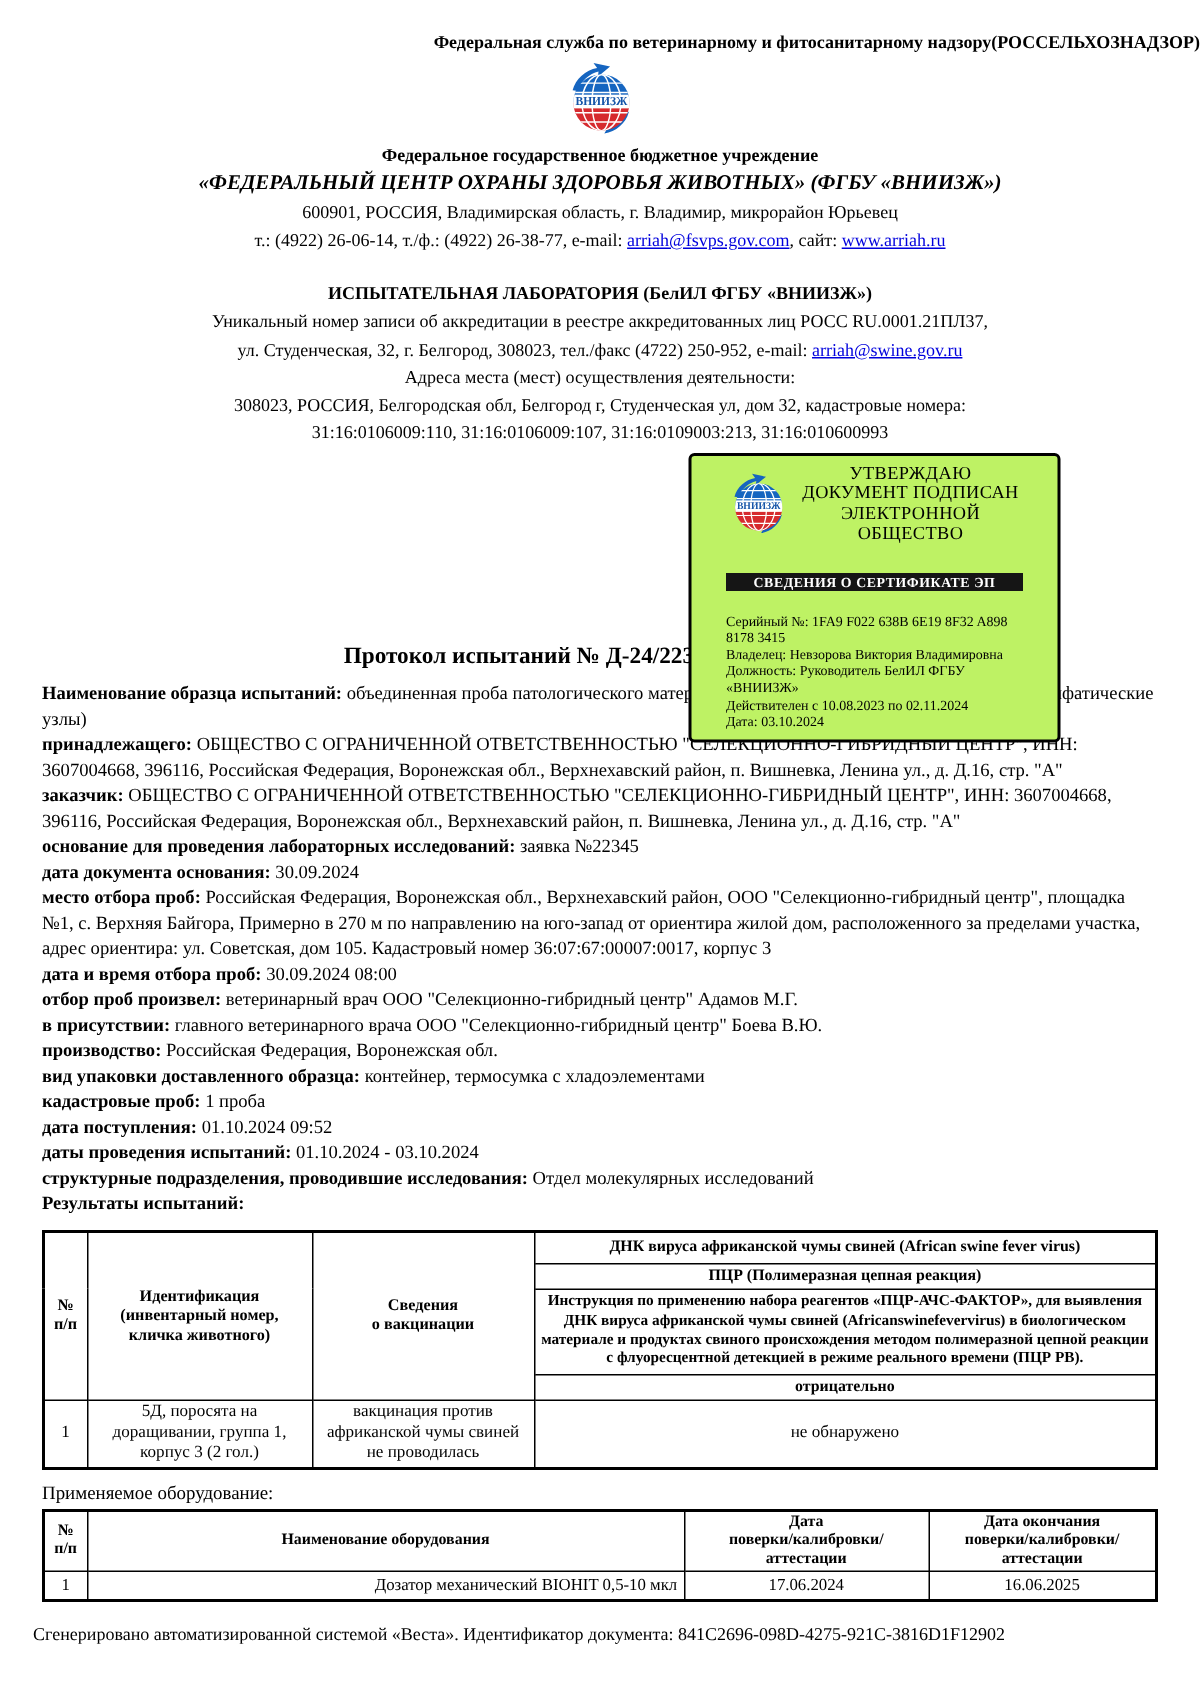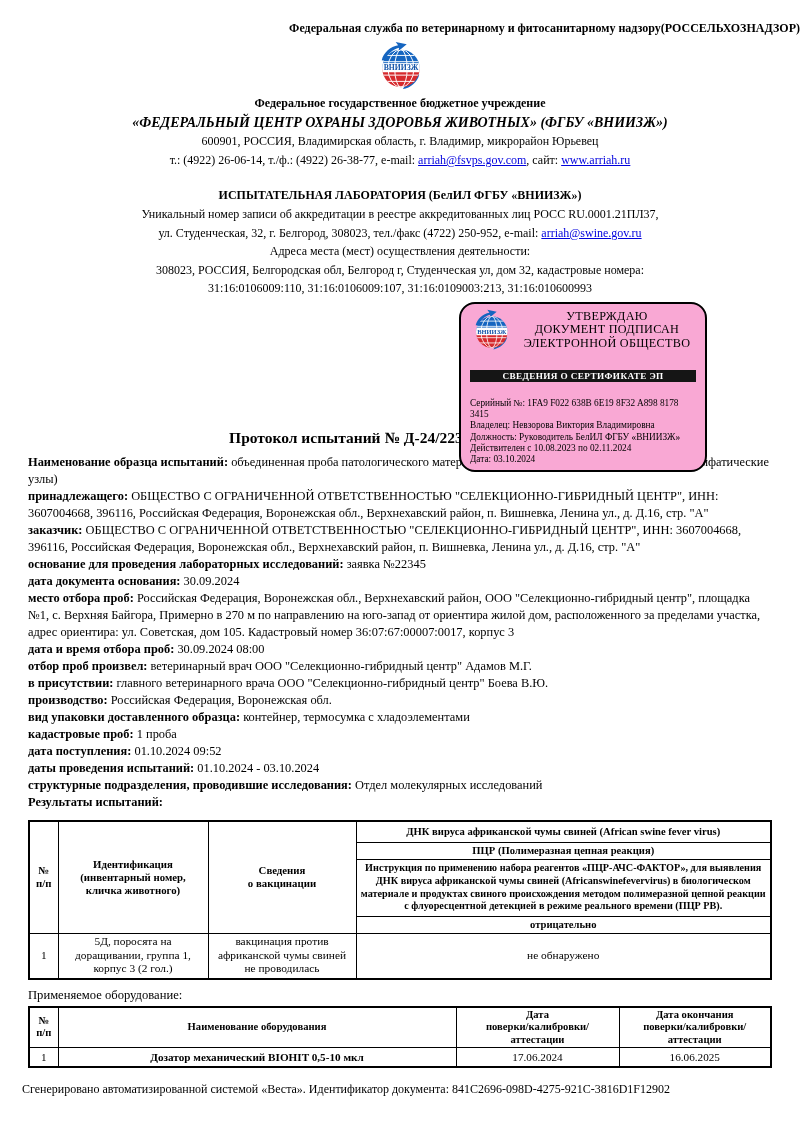"УТВЕРЖДАЮ" .stamp { background: #f9a8d4 -> #bef264; border-radius: 16px -> 4px; padding: 5px 9px 5px -> 5px 23px 5px }
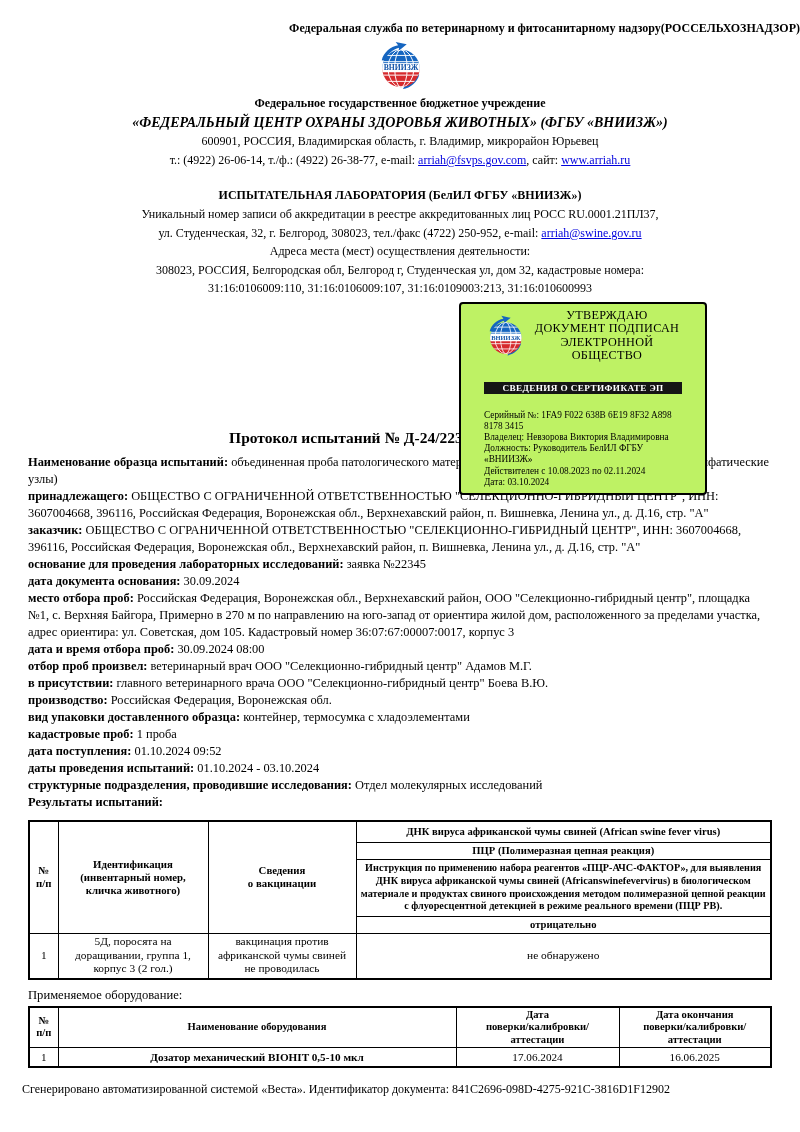"Дозатор механический BIOHIT 0,5-10 мкл" .equip .d-name { font-weight: bold -> none; text-align: center -> right }
